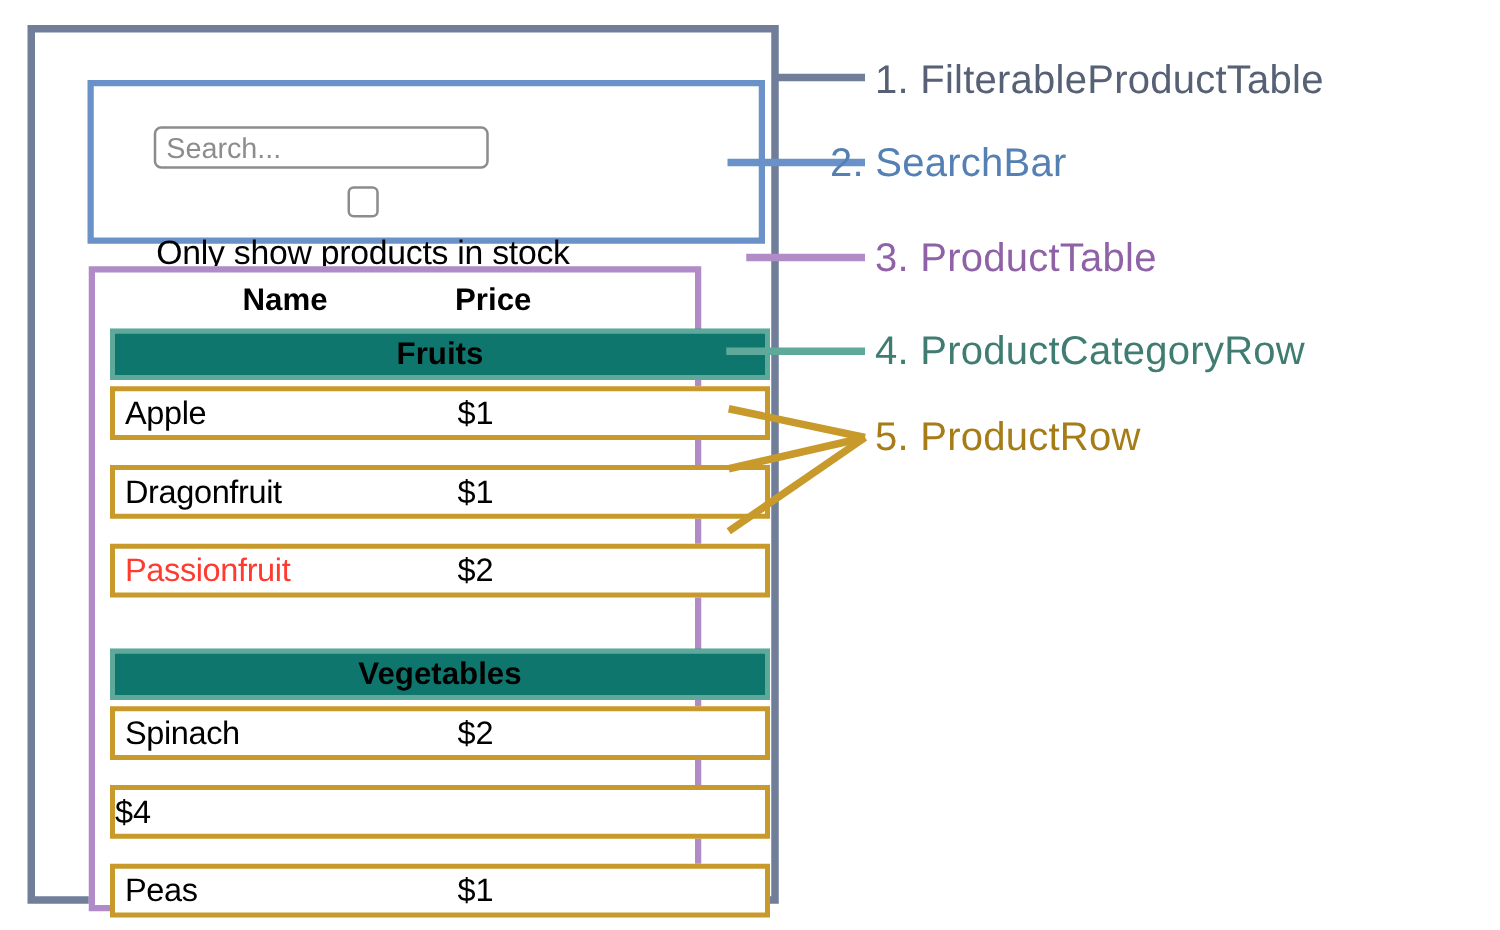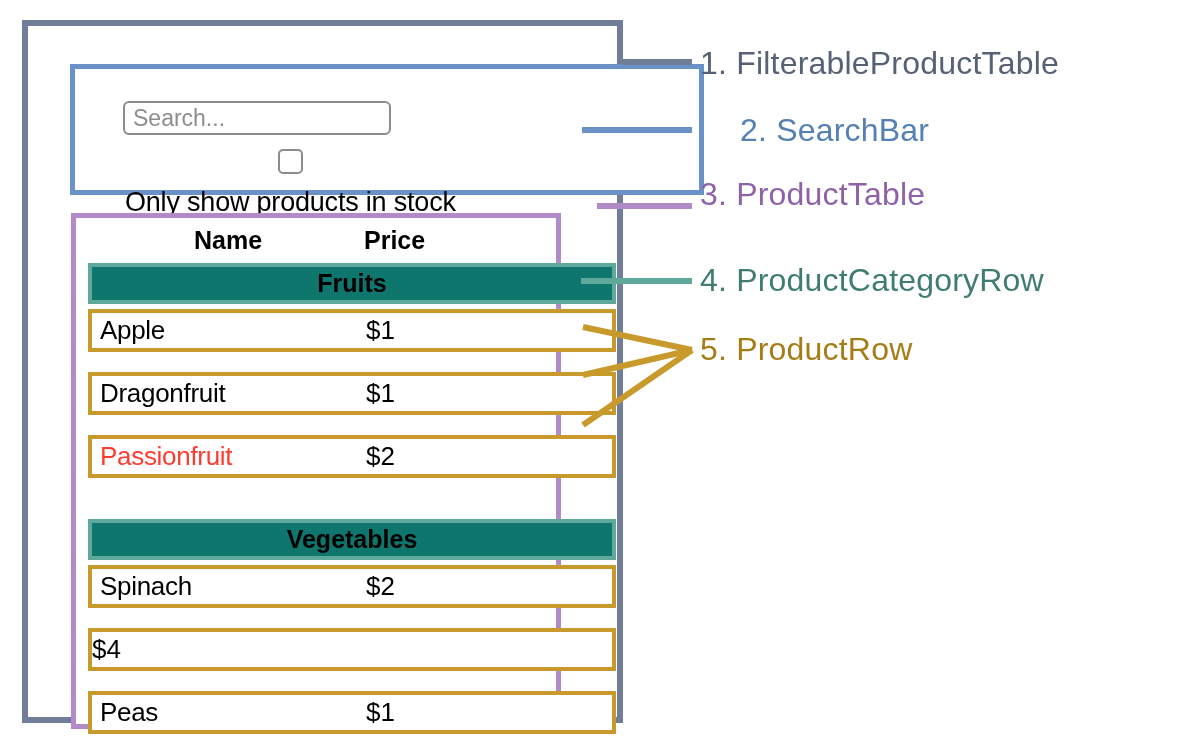"Search..." #search-bar { width: 634px -> 542px }
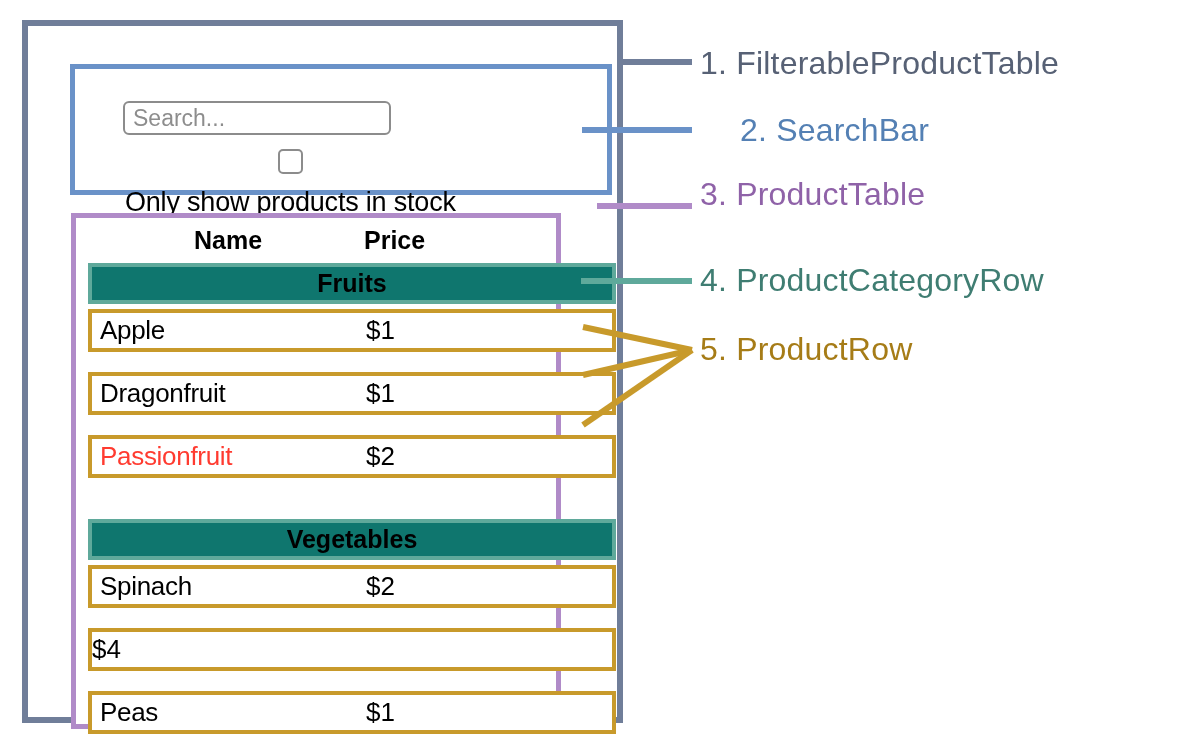"2. SearchBar" #label-2 { left: 740px -> 664px }
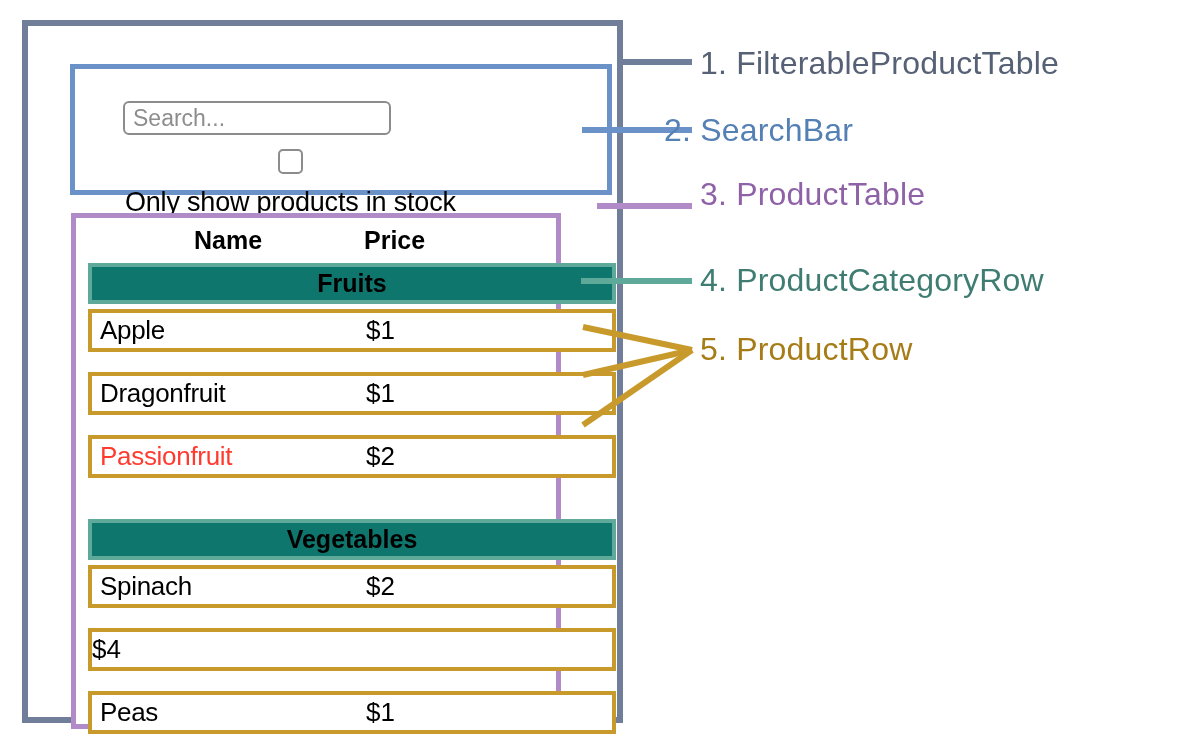"3. ProductTable" #label-3 { top: 176px -> 188px }
